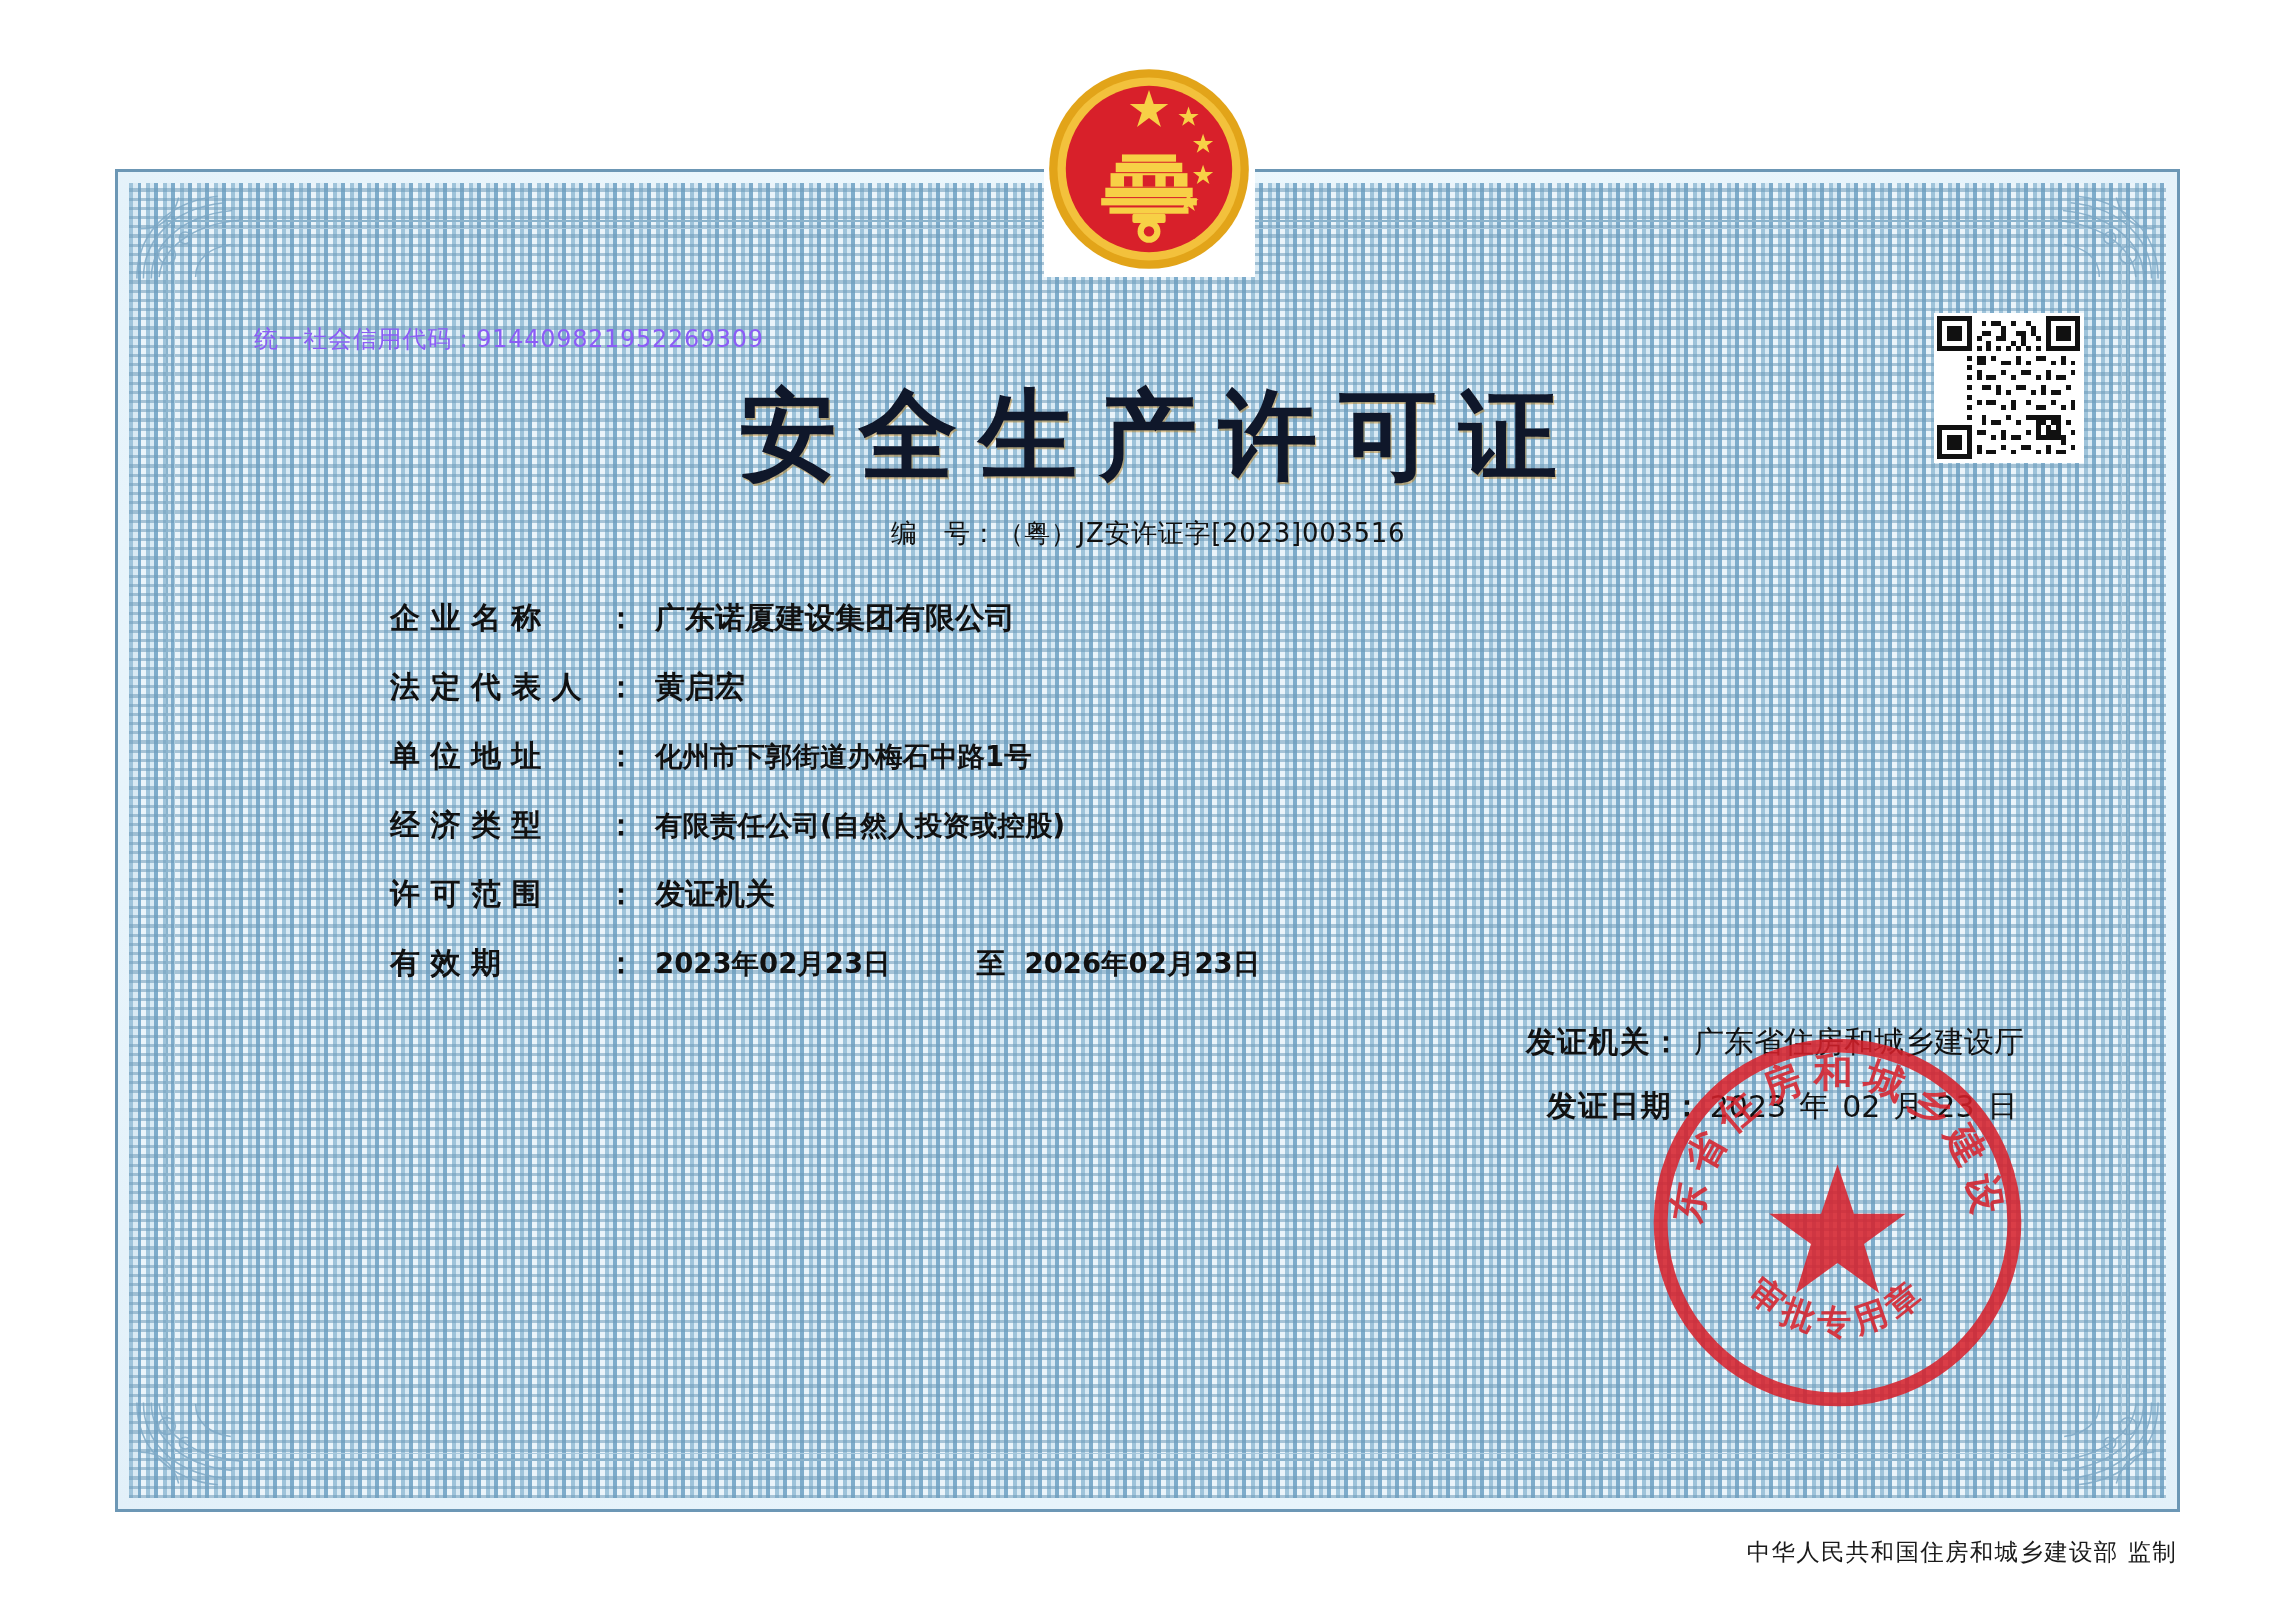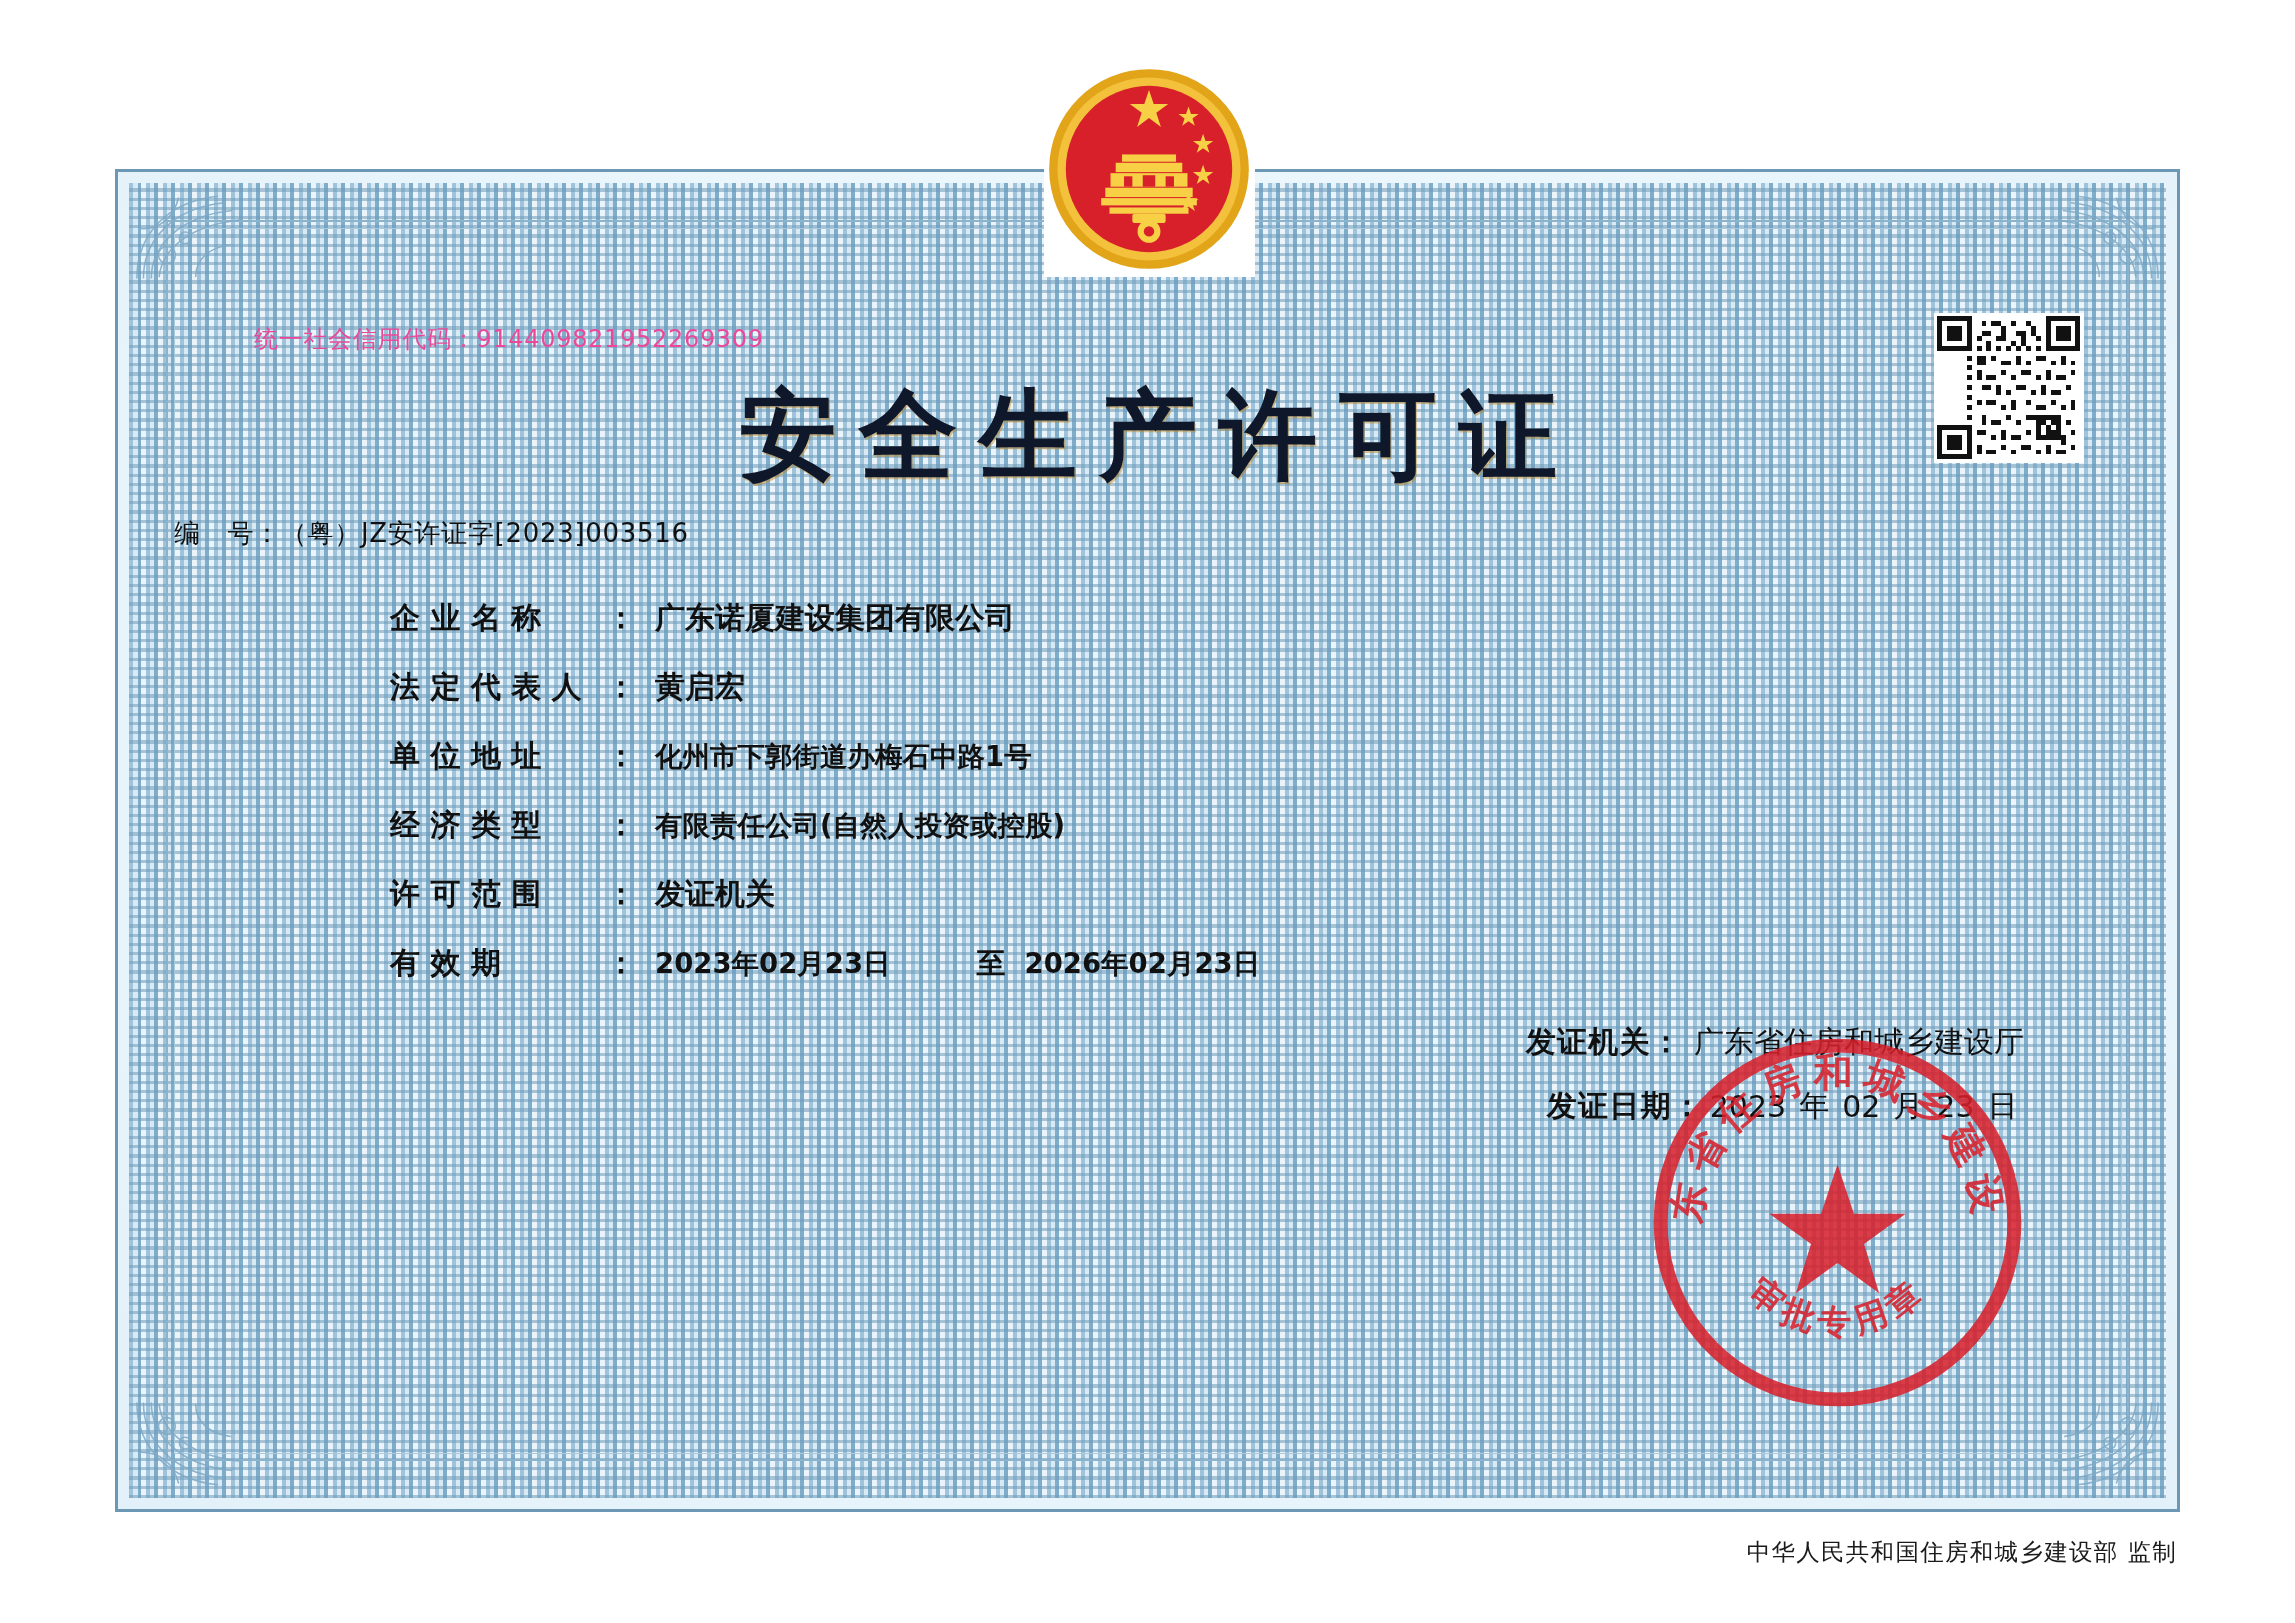"统一社会信用代码：914409821952269309" .credit-code { color: #ec4899 -> #8b5cf6 }
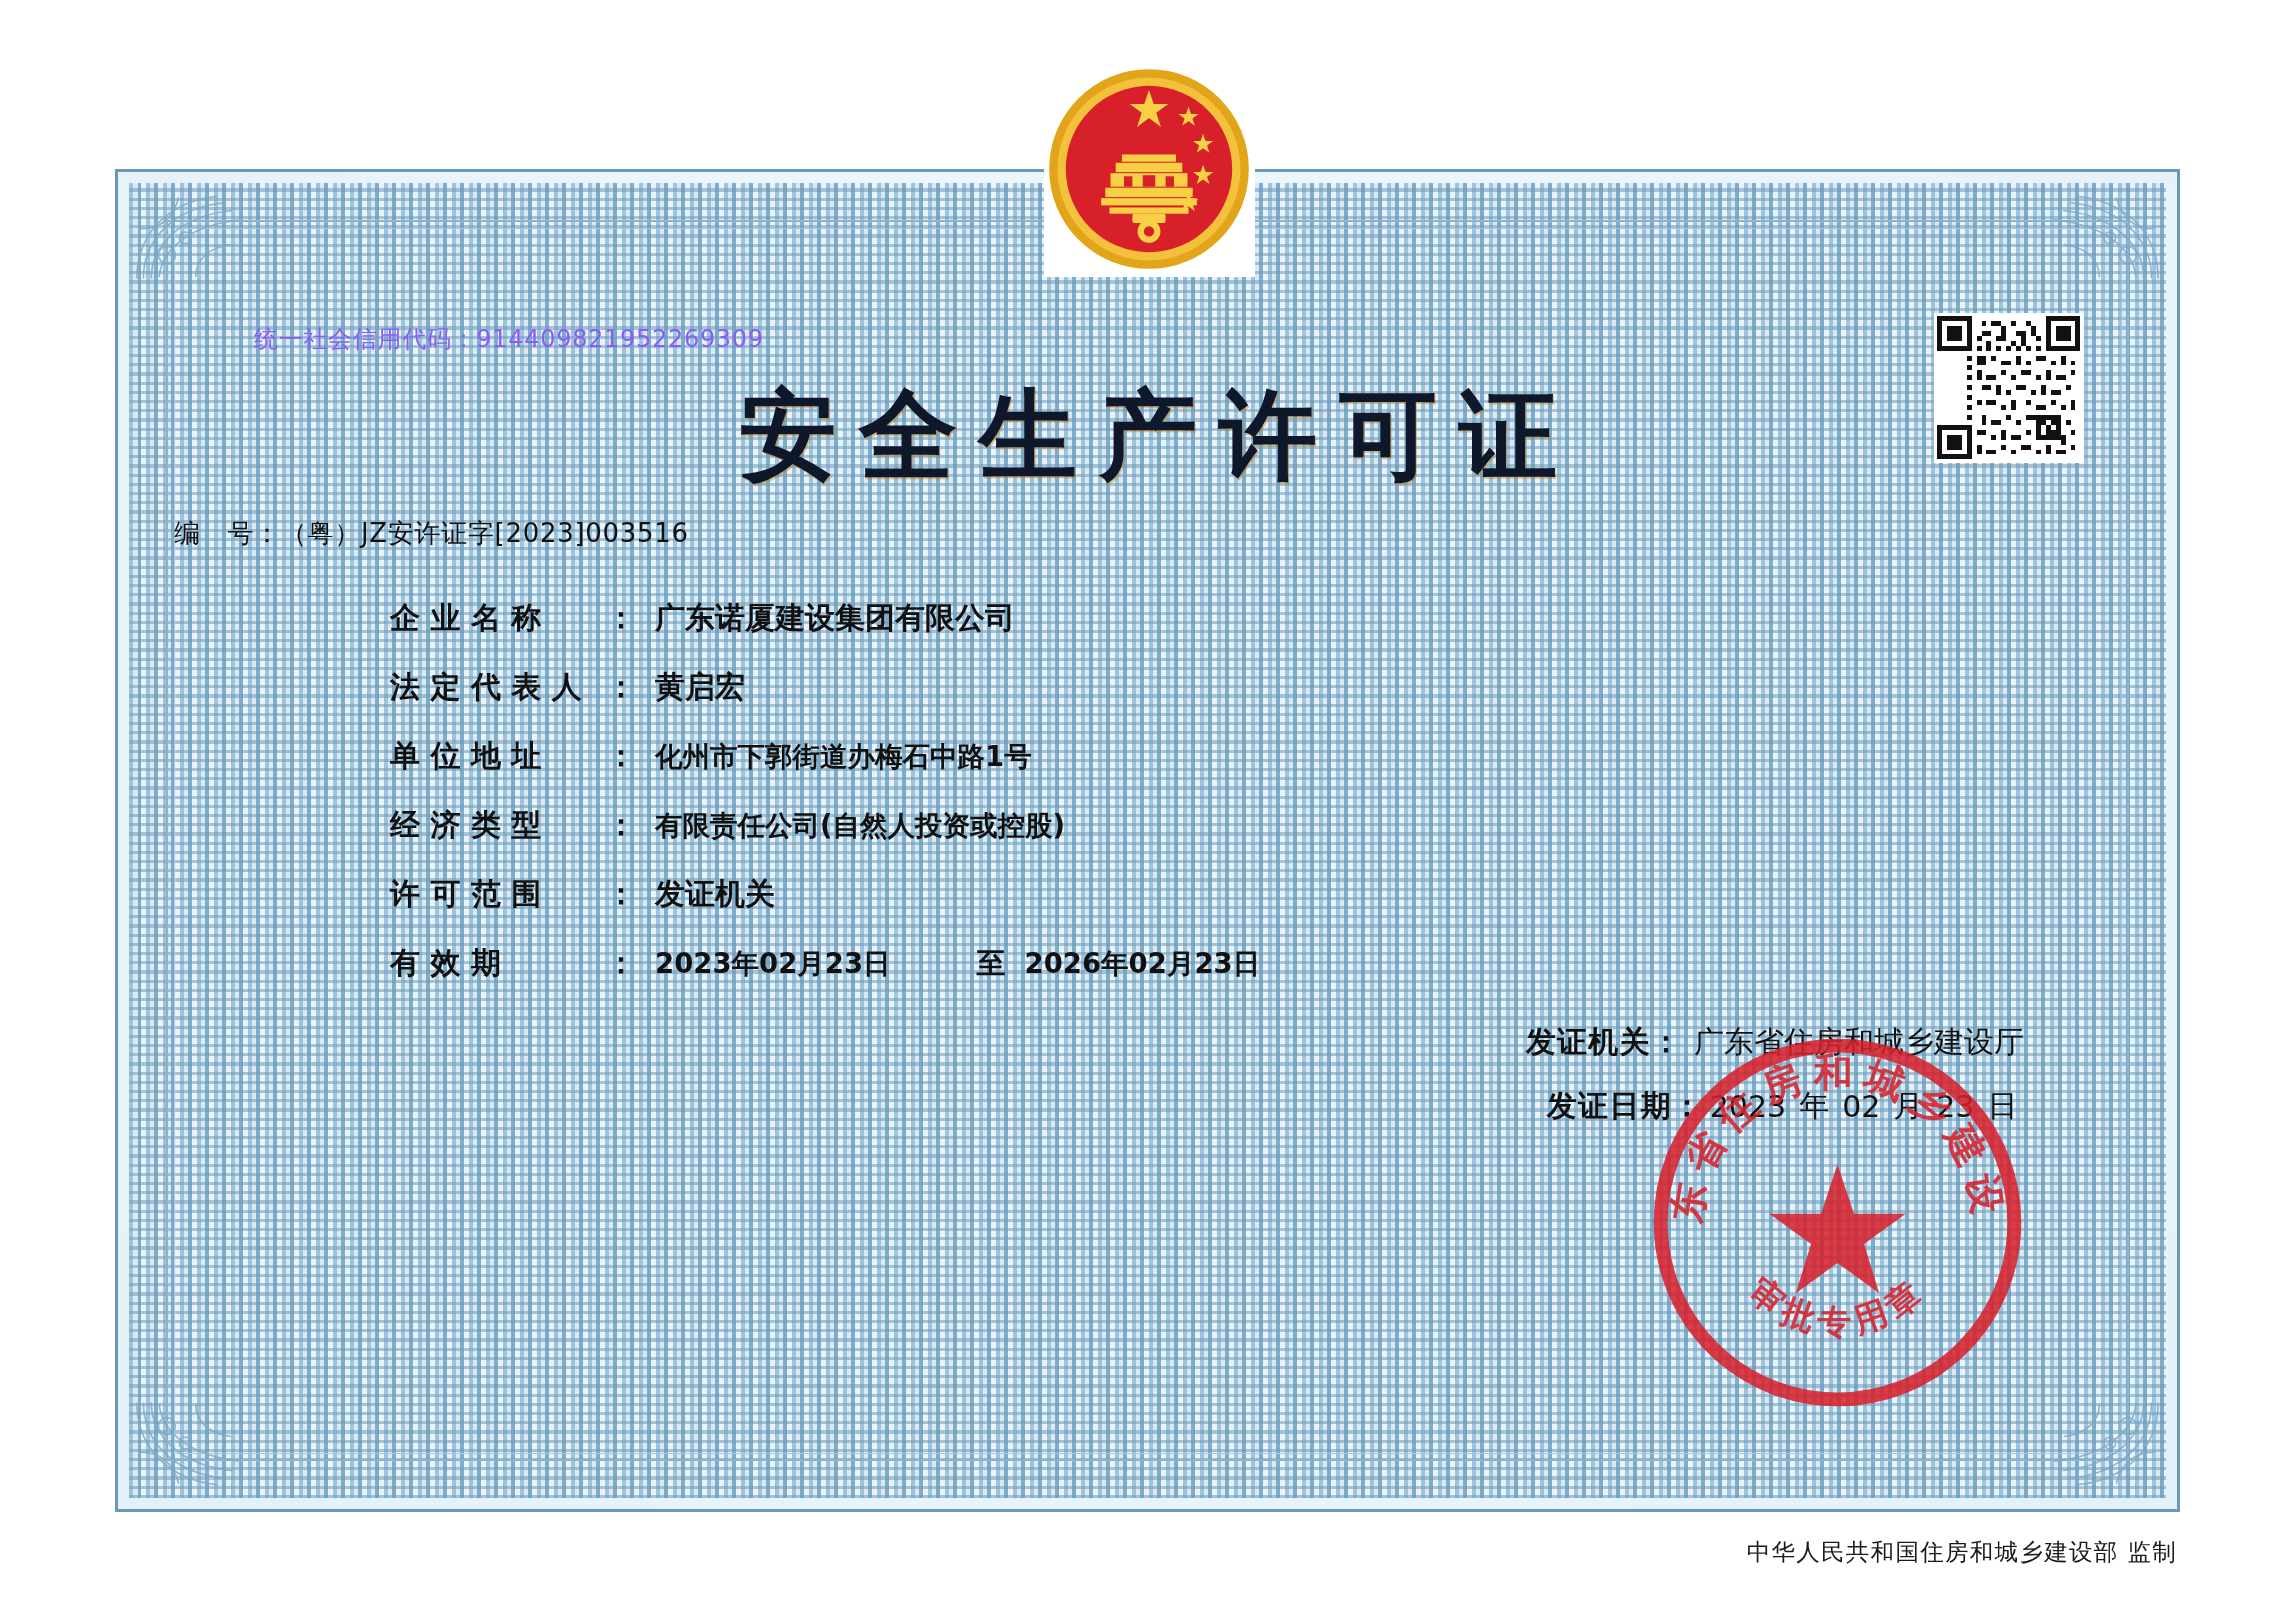"编 号：（粤）JZ安许证字[2023]003516" .serial { text-align: left -> center }
